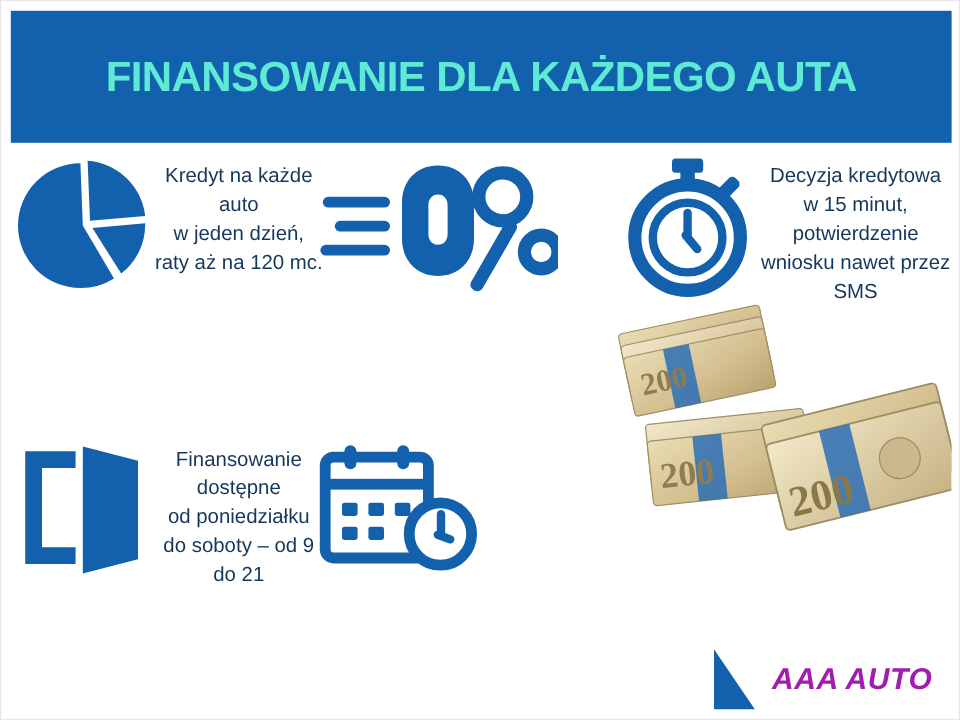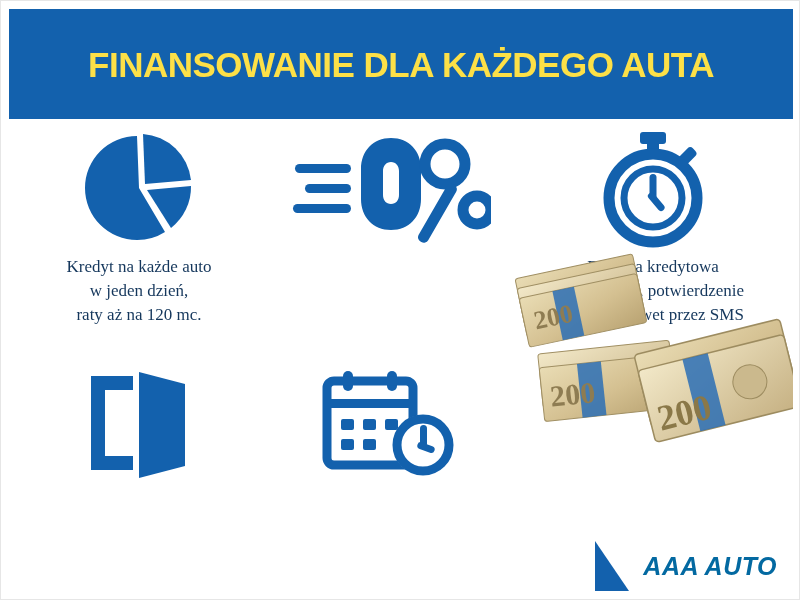"FINANSOWANIE DLA KAŻDEGO AUTA" .header-line { color: #fde047 -> #5eead4 }
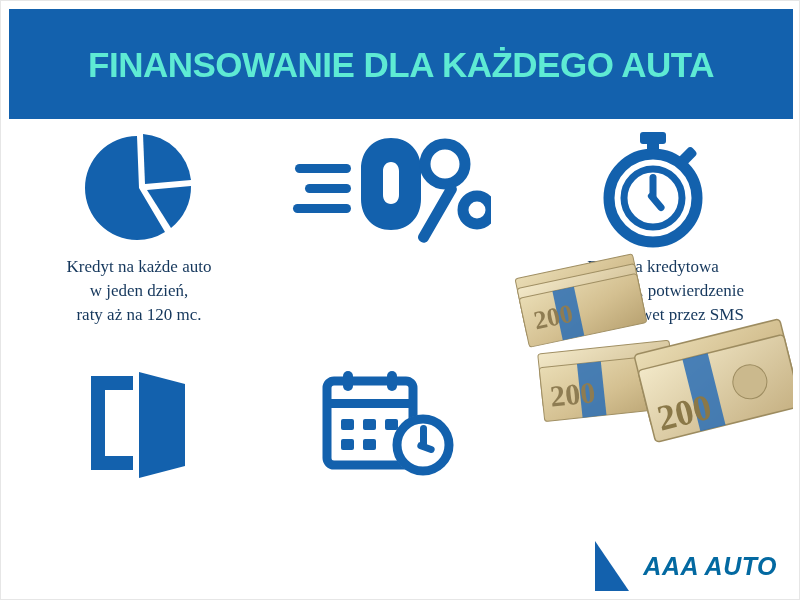"Kredyt na każde auto" .cell { align-items: center -> none; flex-direction: column -> row; font-family: Liberation Serif, serif -> none }
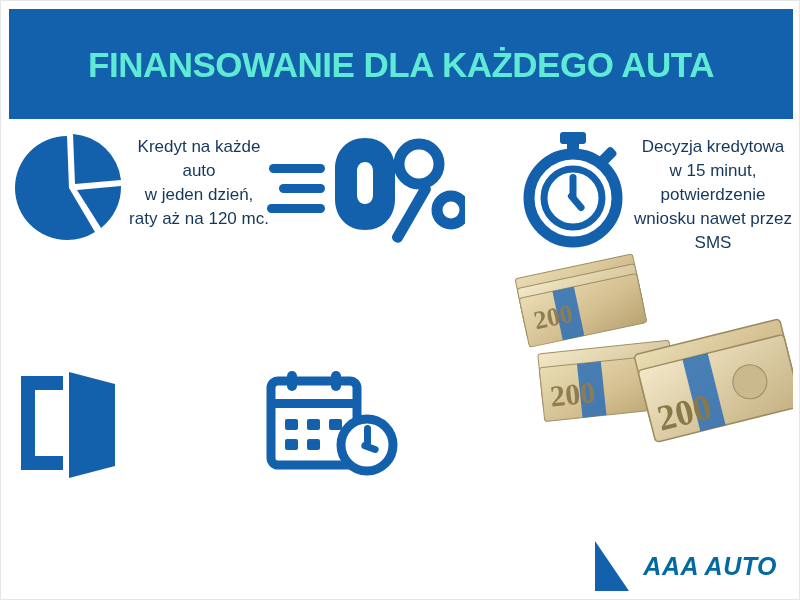"Finansowanie dostępne" div.caption { html: none -> <div>Finansowanie dostępne od poniedziałku do soboty – od 9 do 21</div> }
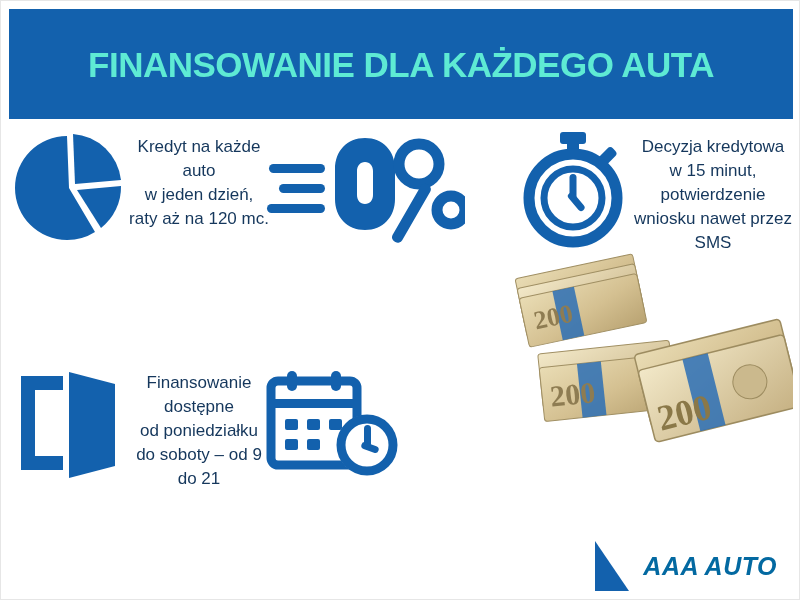"AAA AUTO" .logo-text { color: #0369a1 -> #a21caf }
